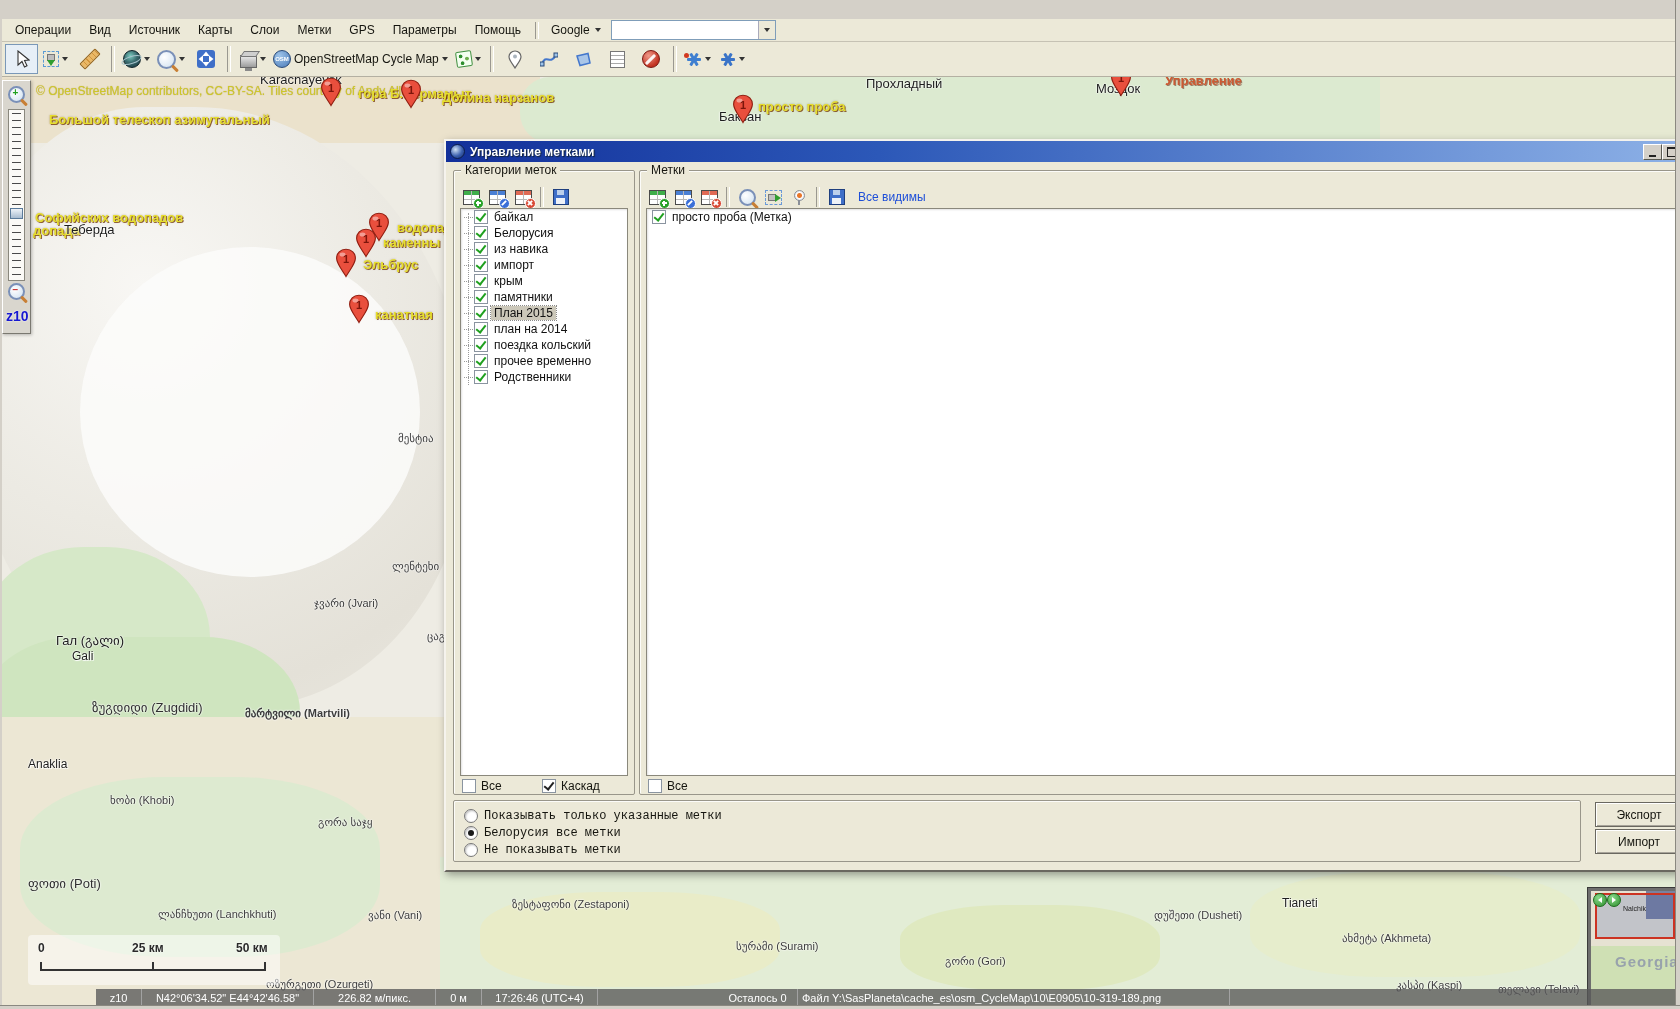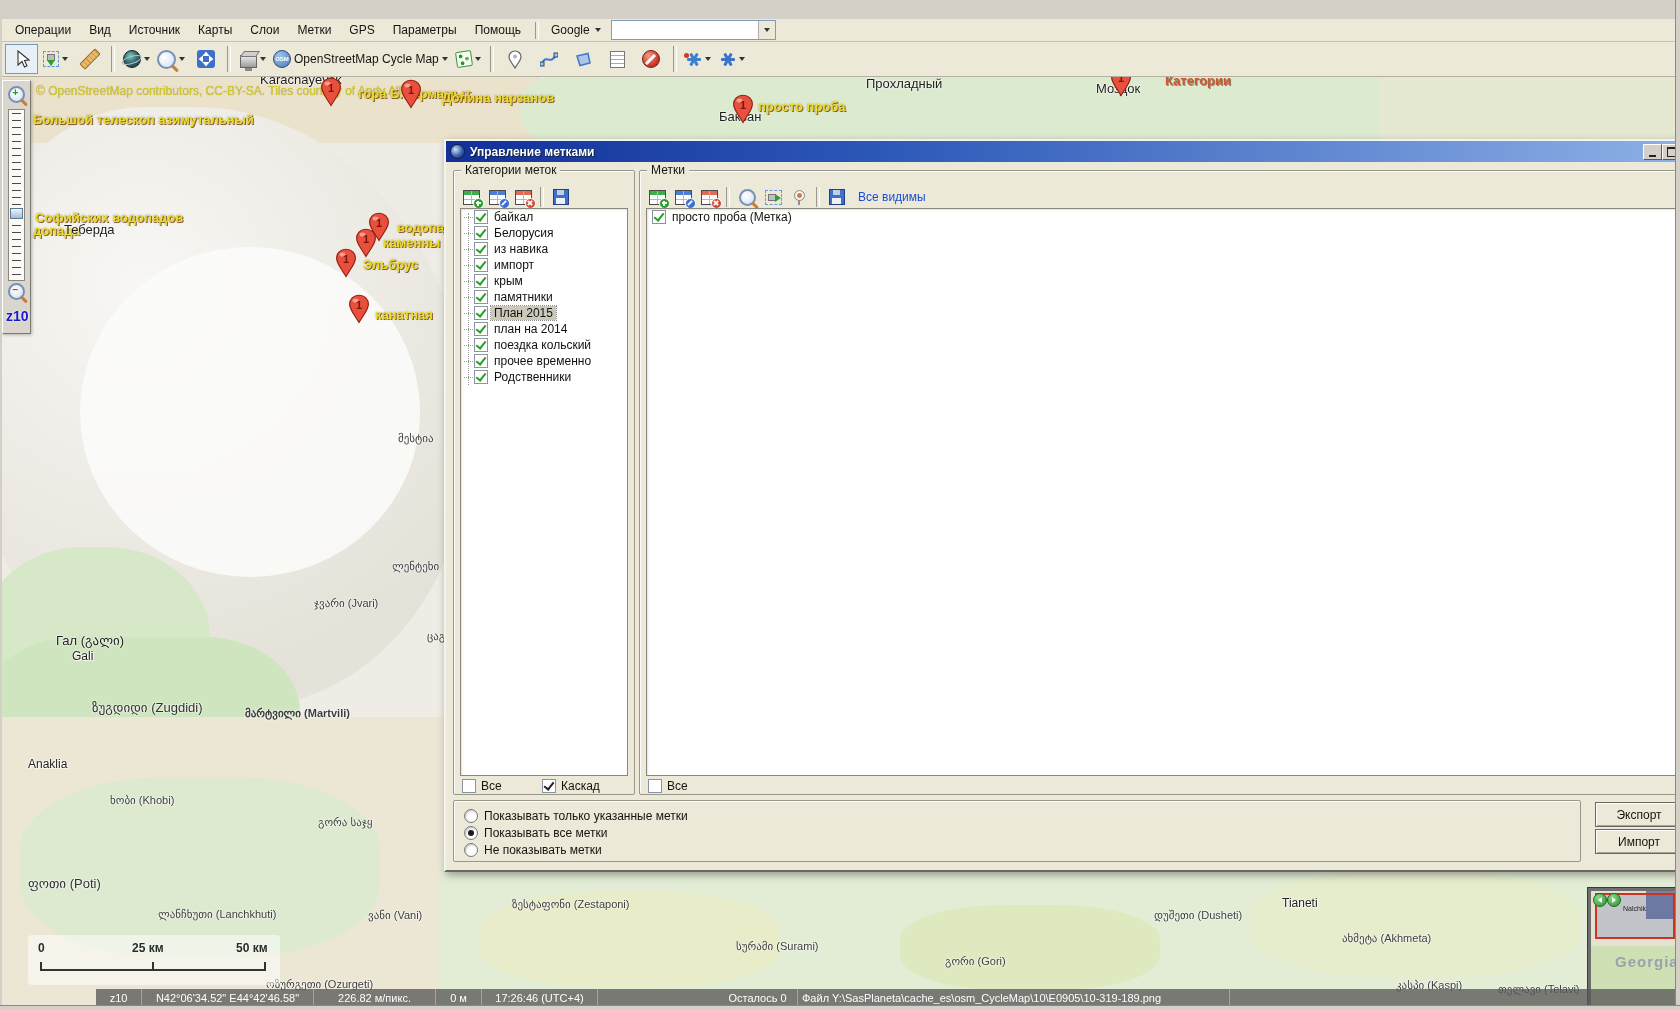"Категории" div.map-label { text: Категории -> Управление }
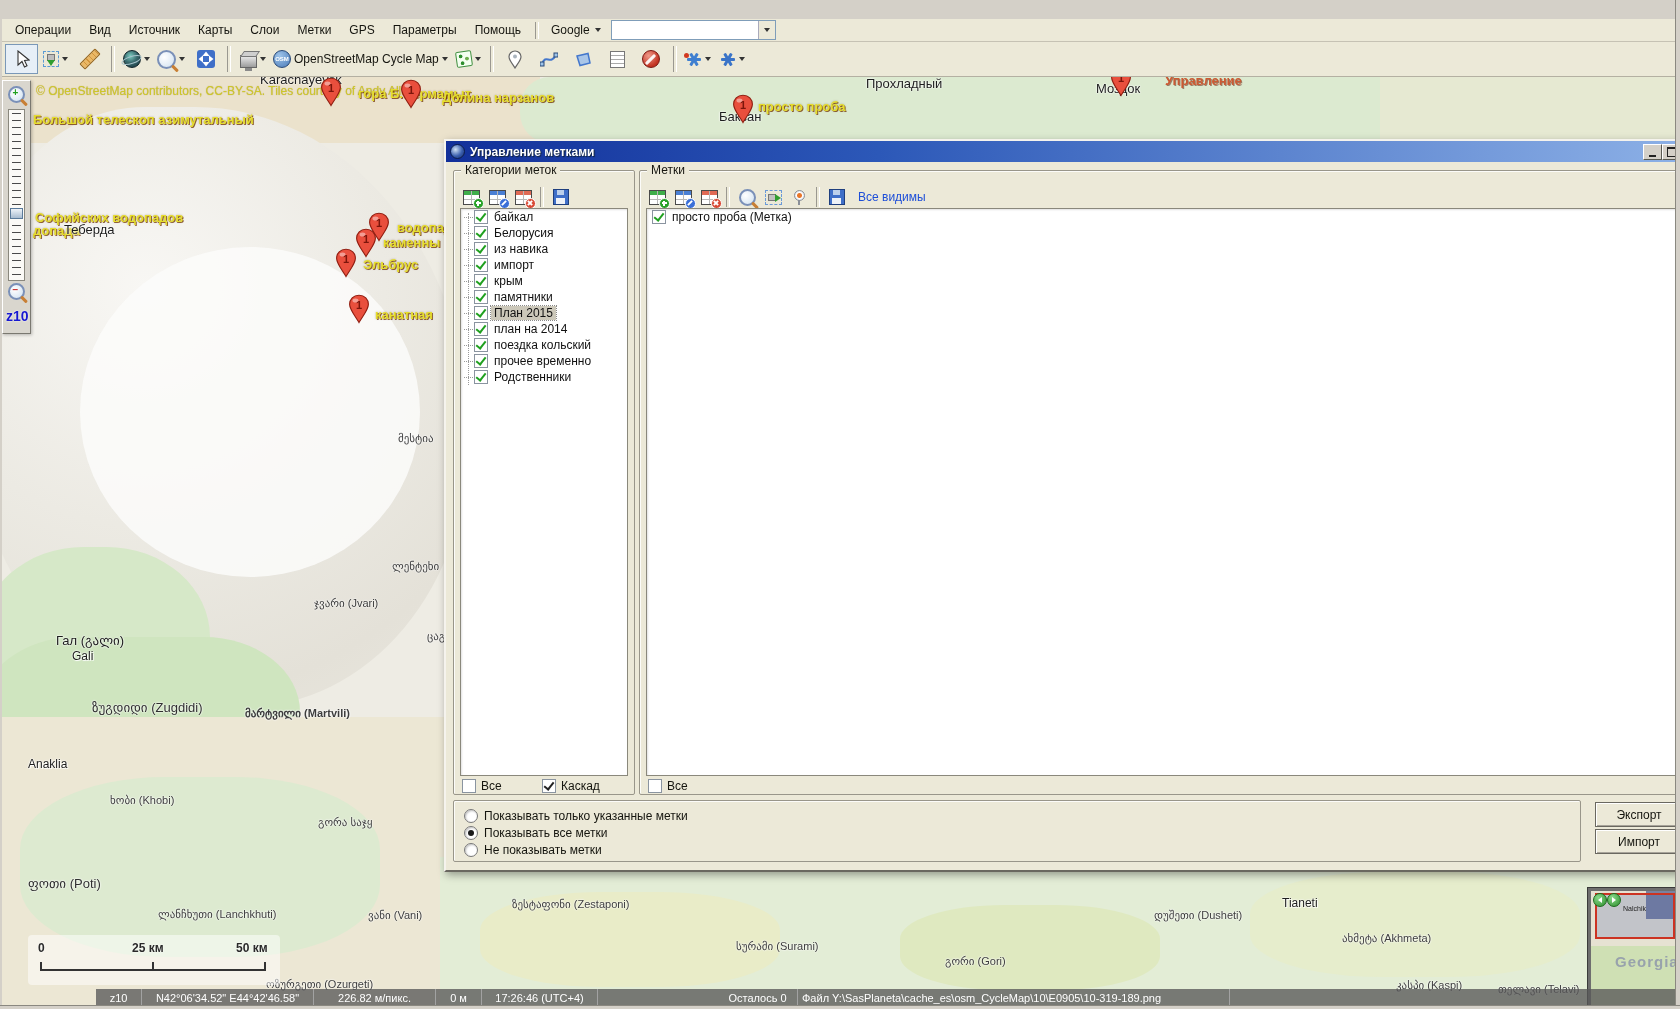"Большой телескоп азимутальный" div.map-label { left: 33px -> 49px }
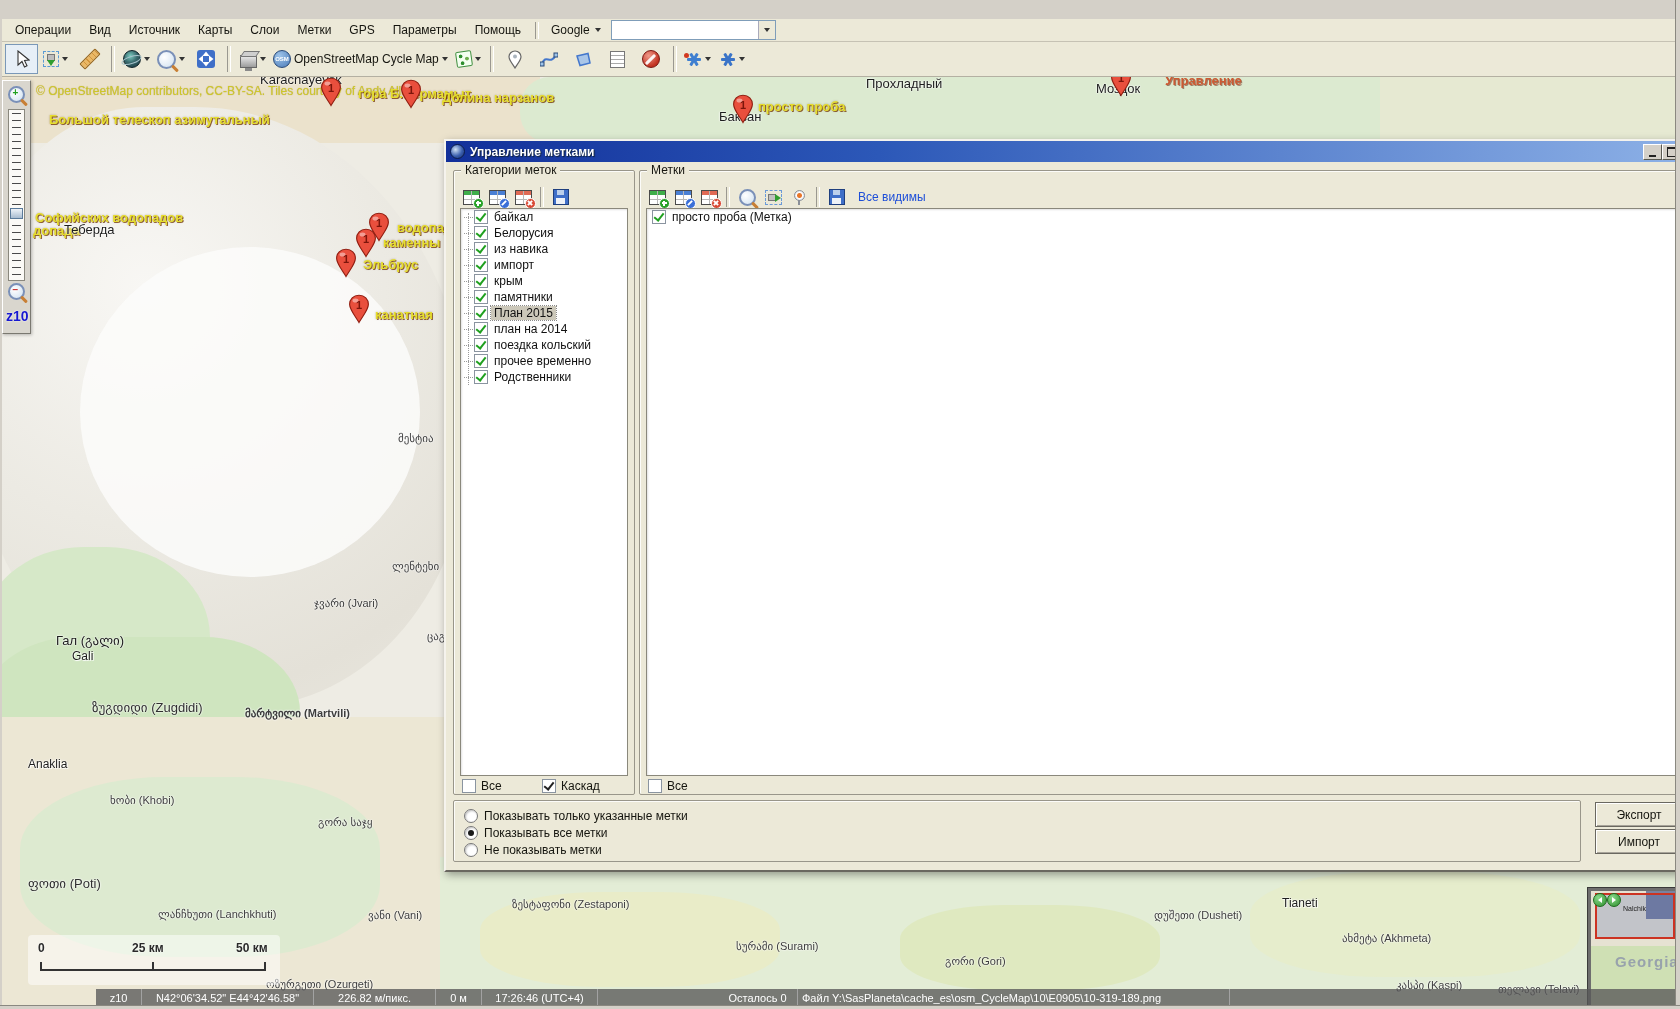"Показывать только указанные метки" .orow { font-family: none -> Liberation Mono, monospace }
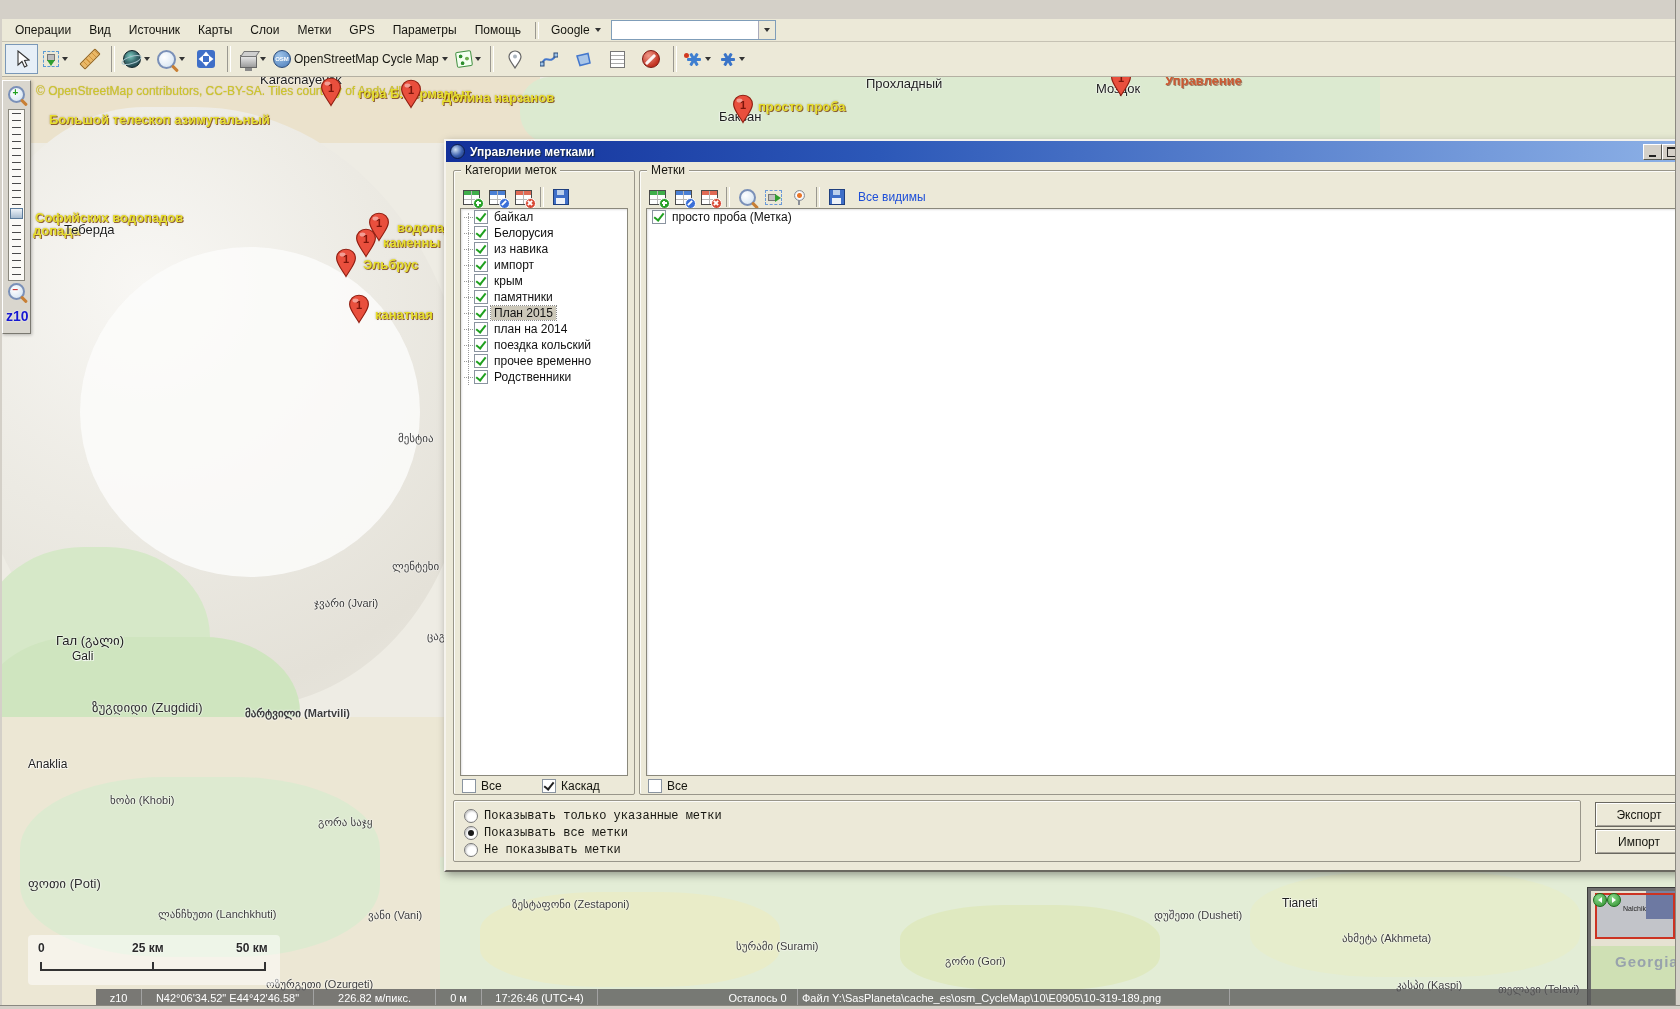"Показывать все метки" div.rlabel { text: Показывать -> Белорусия }
